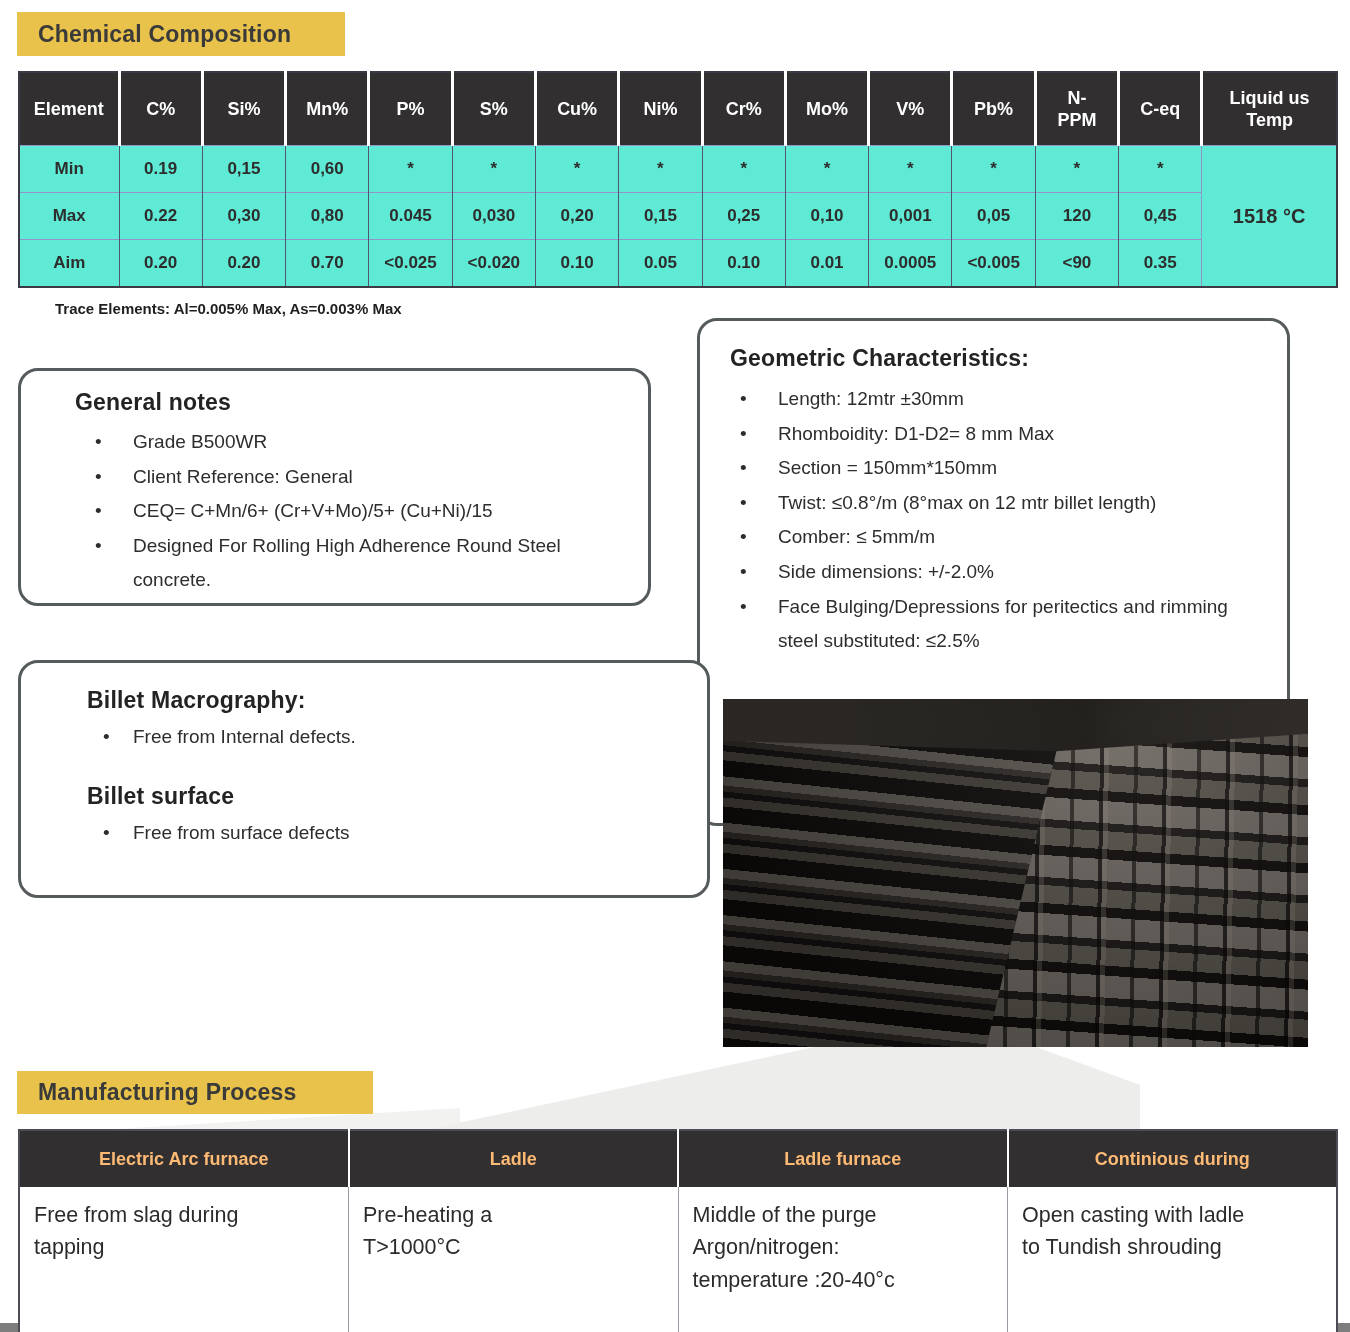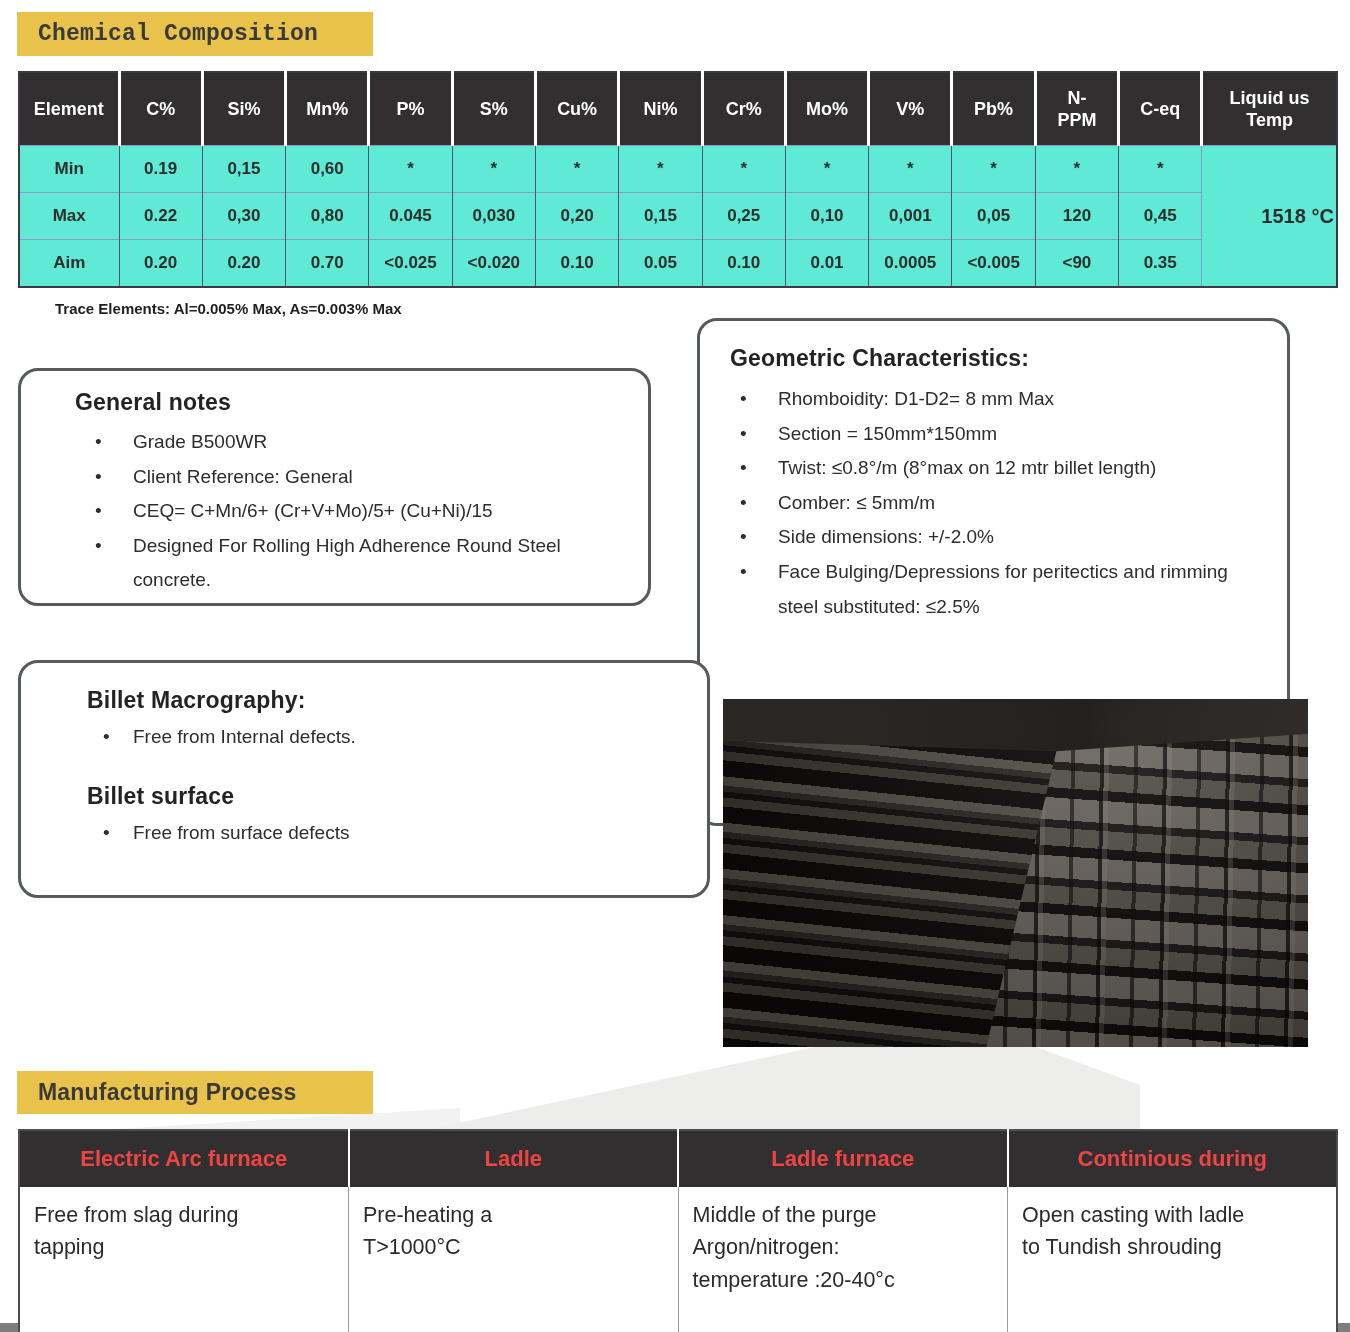"Chemical Composition" .sec-title.t1 { font-family: Liberation Mono, monospace -> none; width: 356px -> 328px }
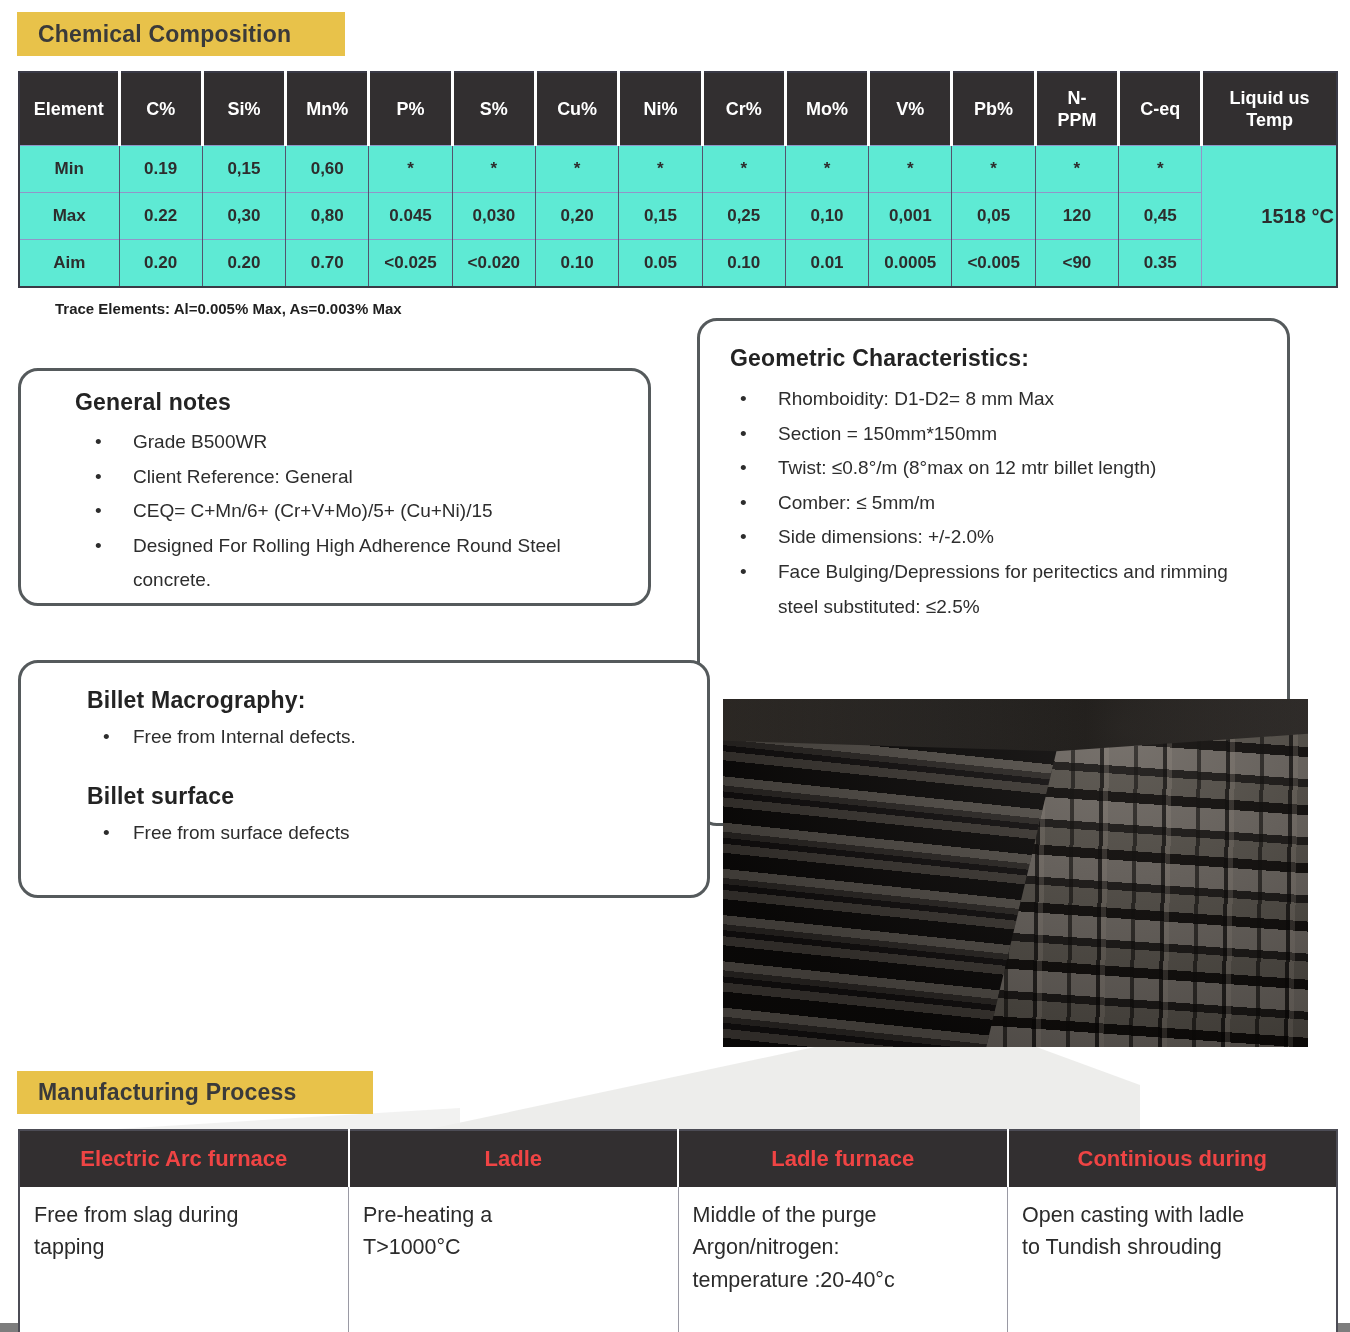"1518 °C" .chem td.liq { text-align: right -> none }
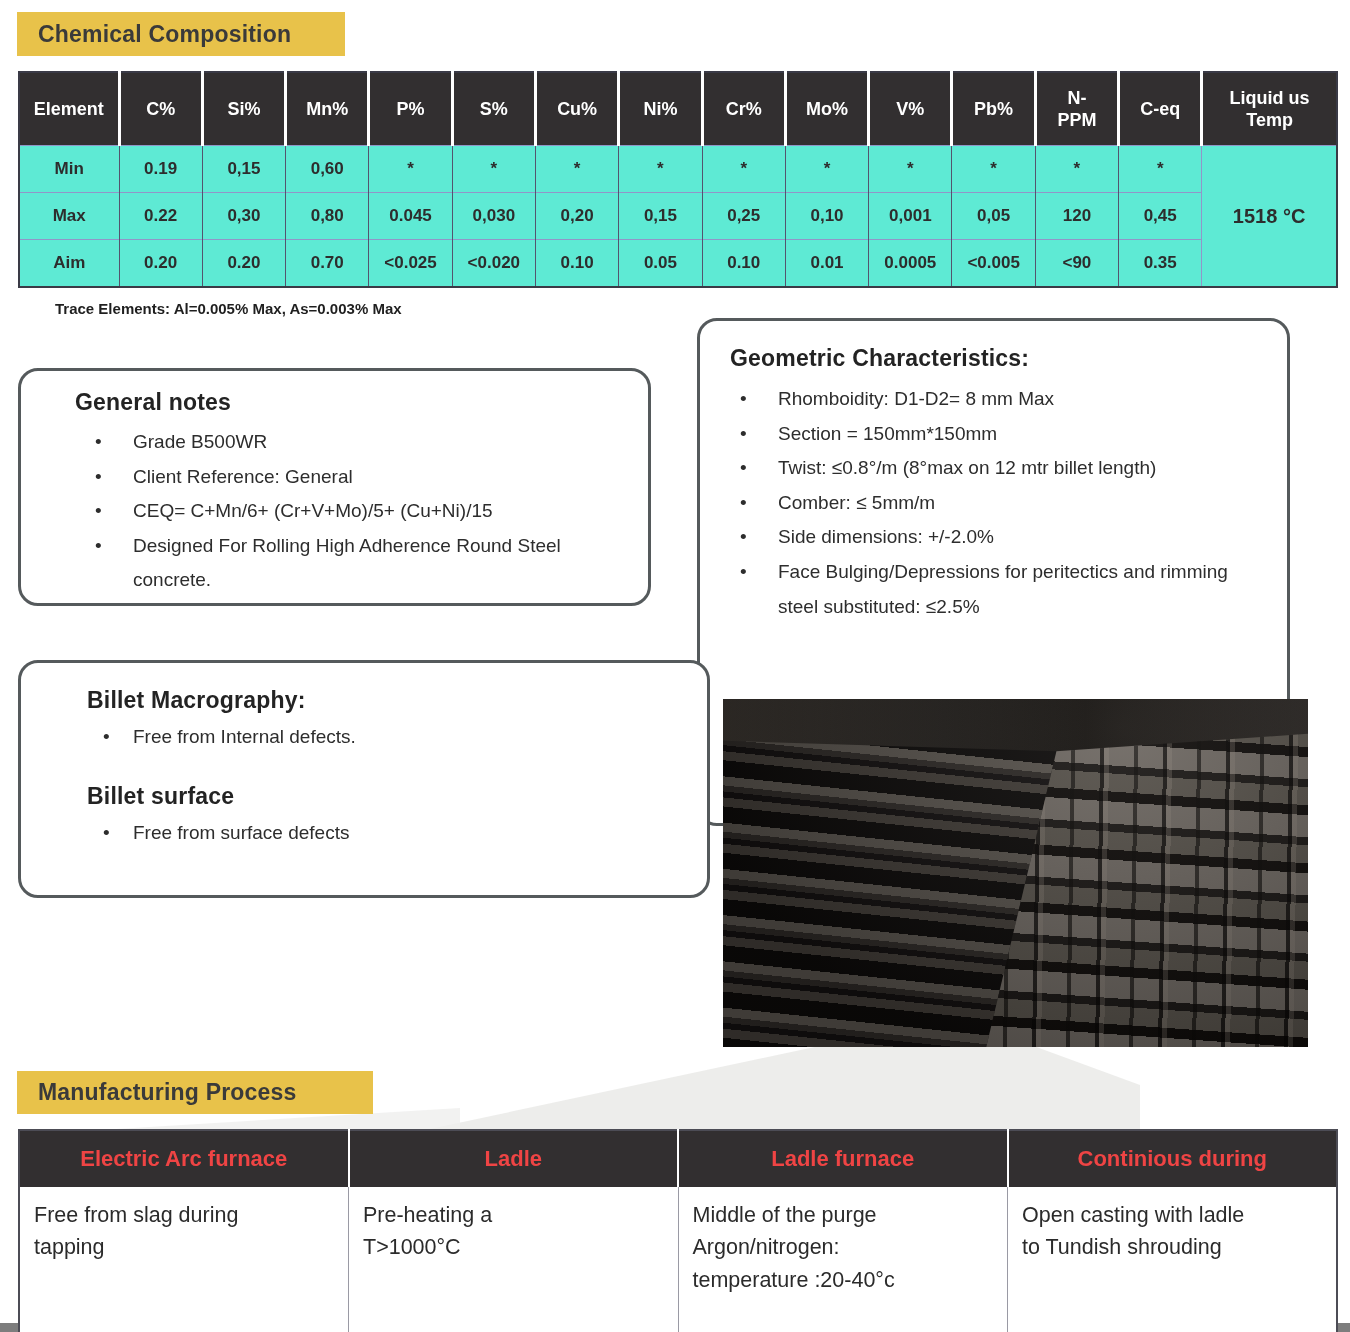"Length: 12mtr ±30mm" li { html: none -> <li>Length: 12mtr ±30mm</li> }
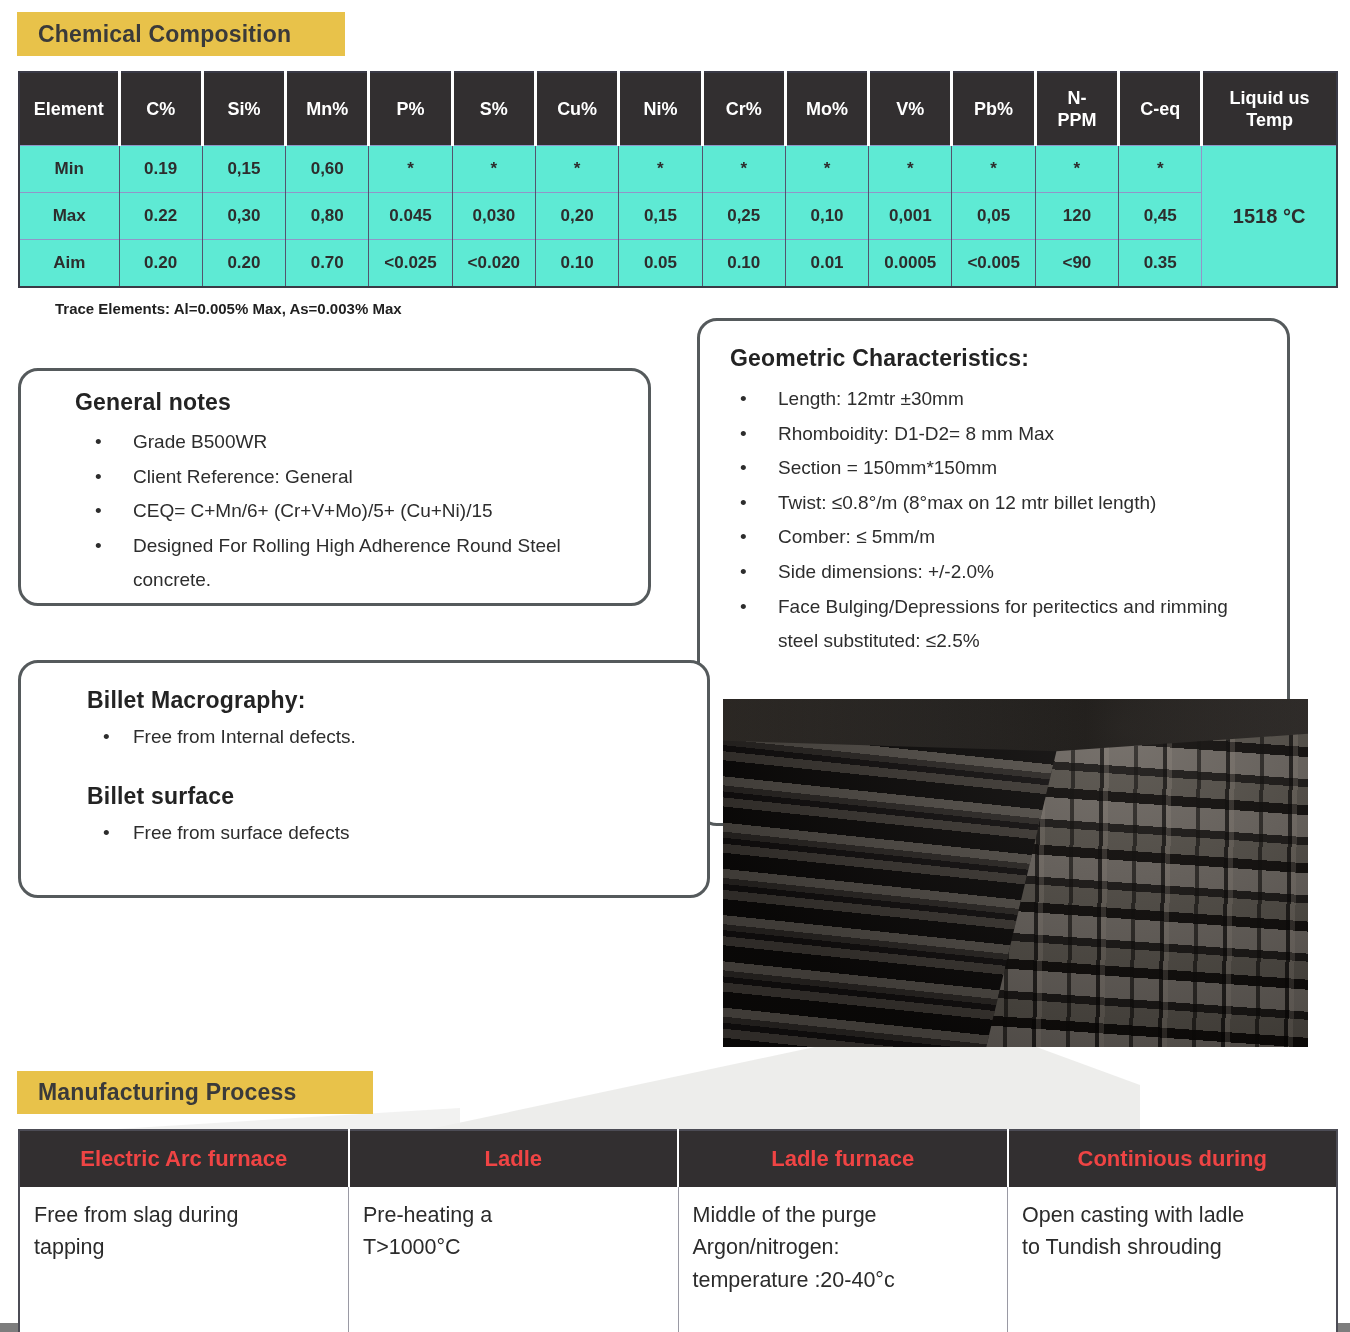"Electric Arc furnace" .mfg thead th { color: #ef4444 -> #fdba74; font-size: 22px -> 18px }
